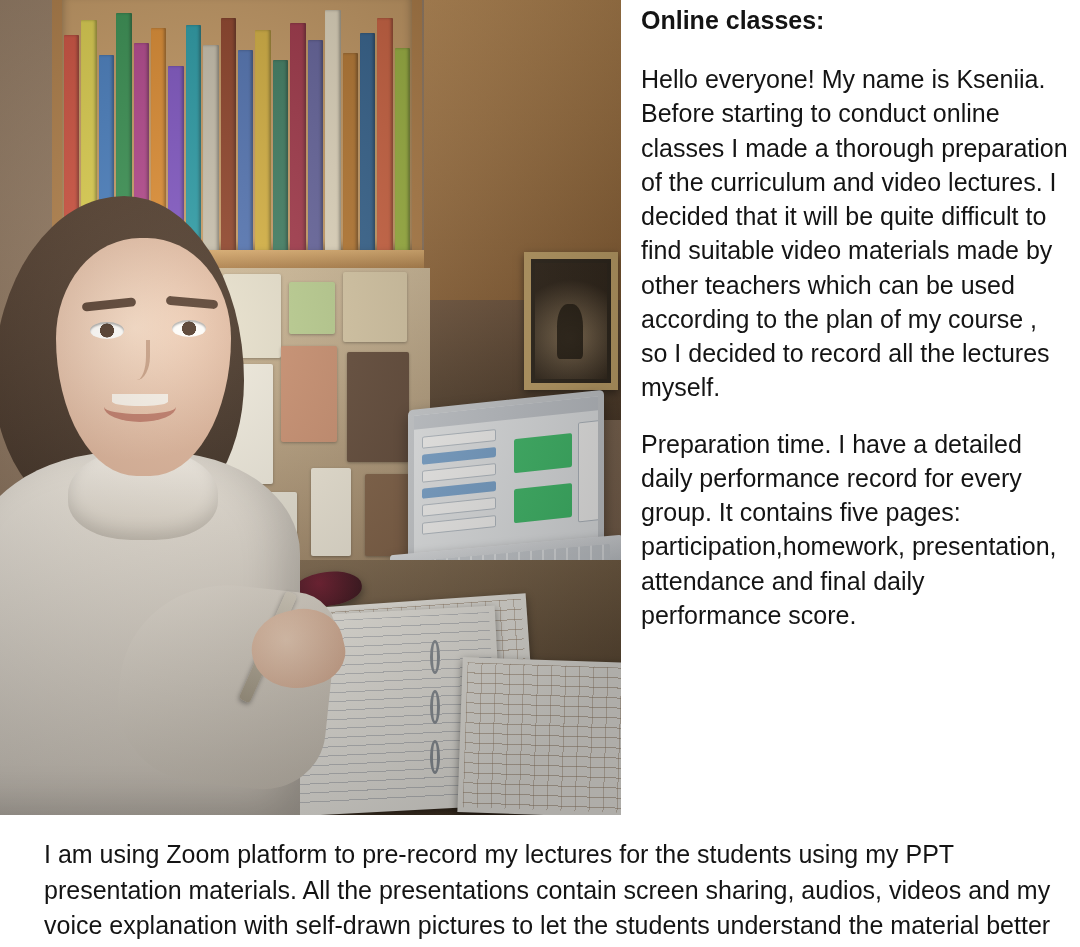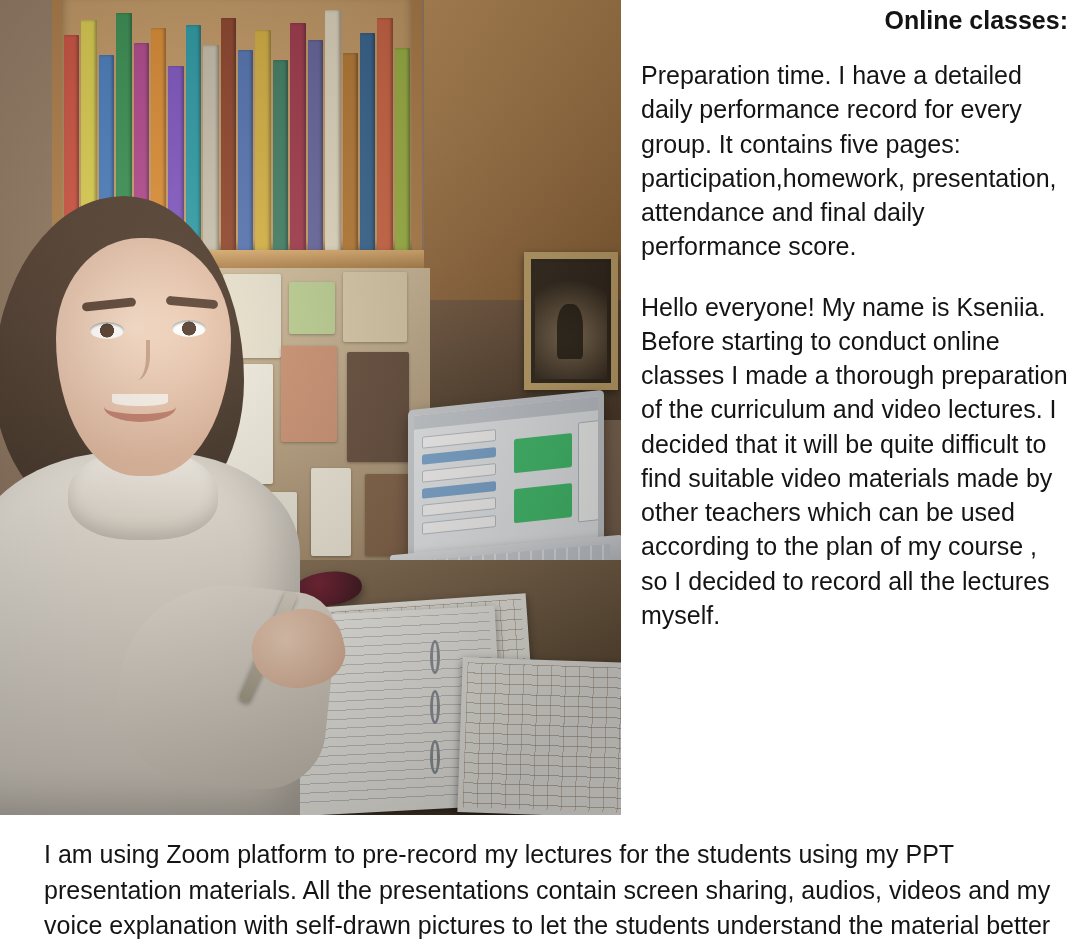"Online classes:" .doc-title { text-align: right -> none }
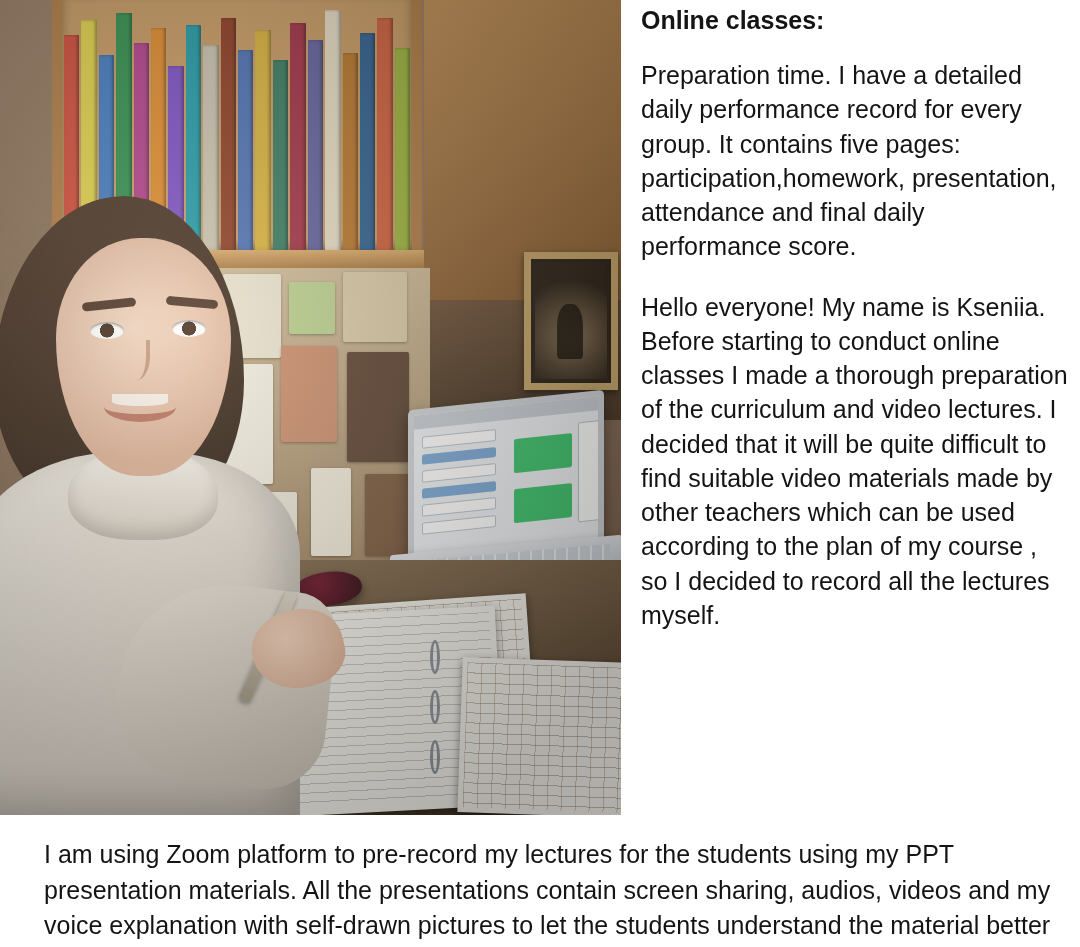"Preparation time. I have a" p.para { order: before "Hello everyone! My name is" -> after "Hello everyone! My name is" }
